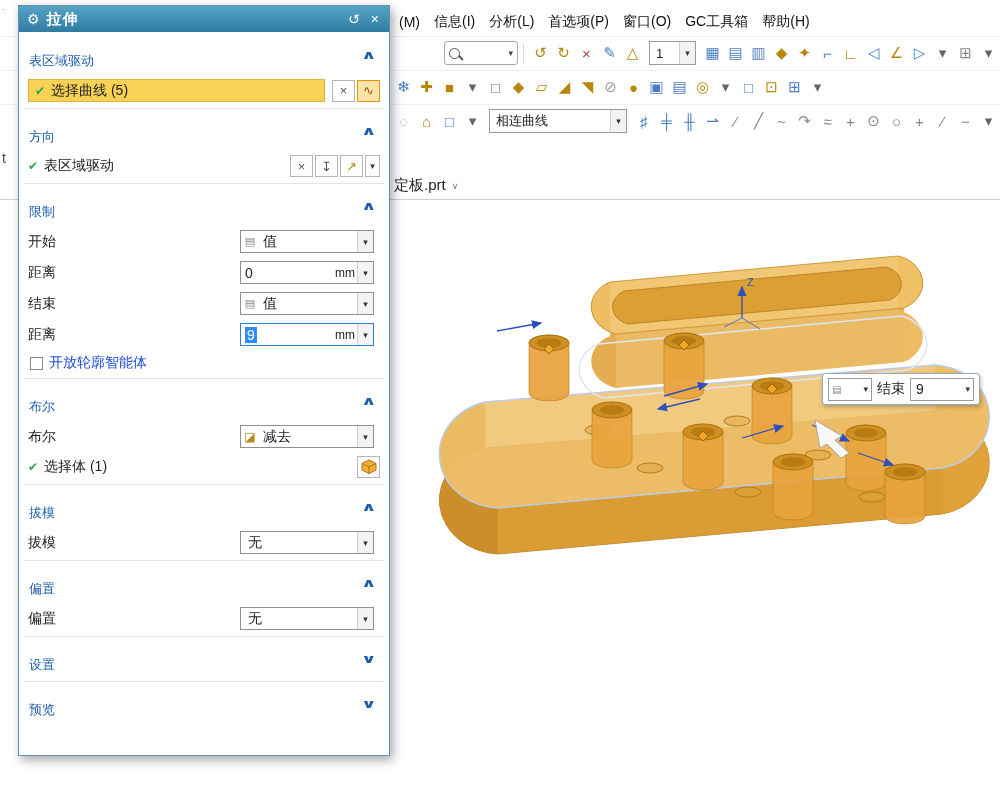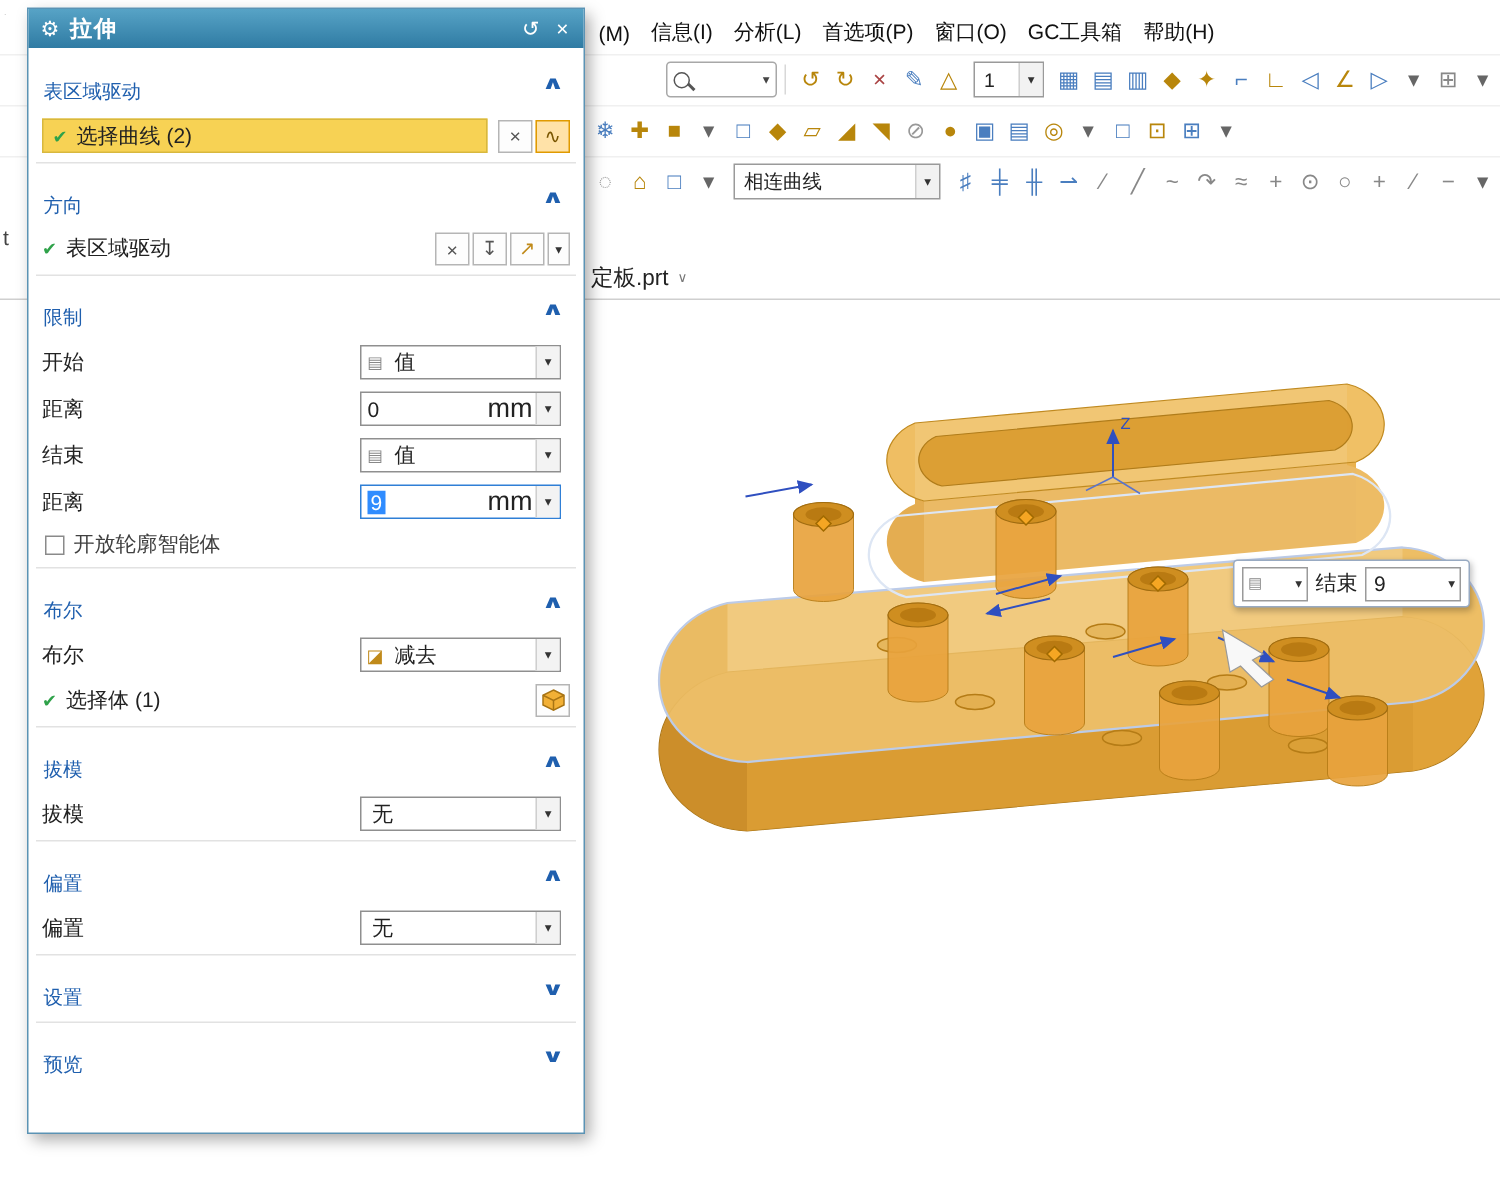"选择曲线 (2)" span { text: 2 -> 5 }
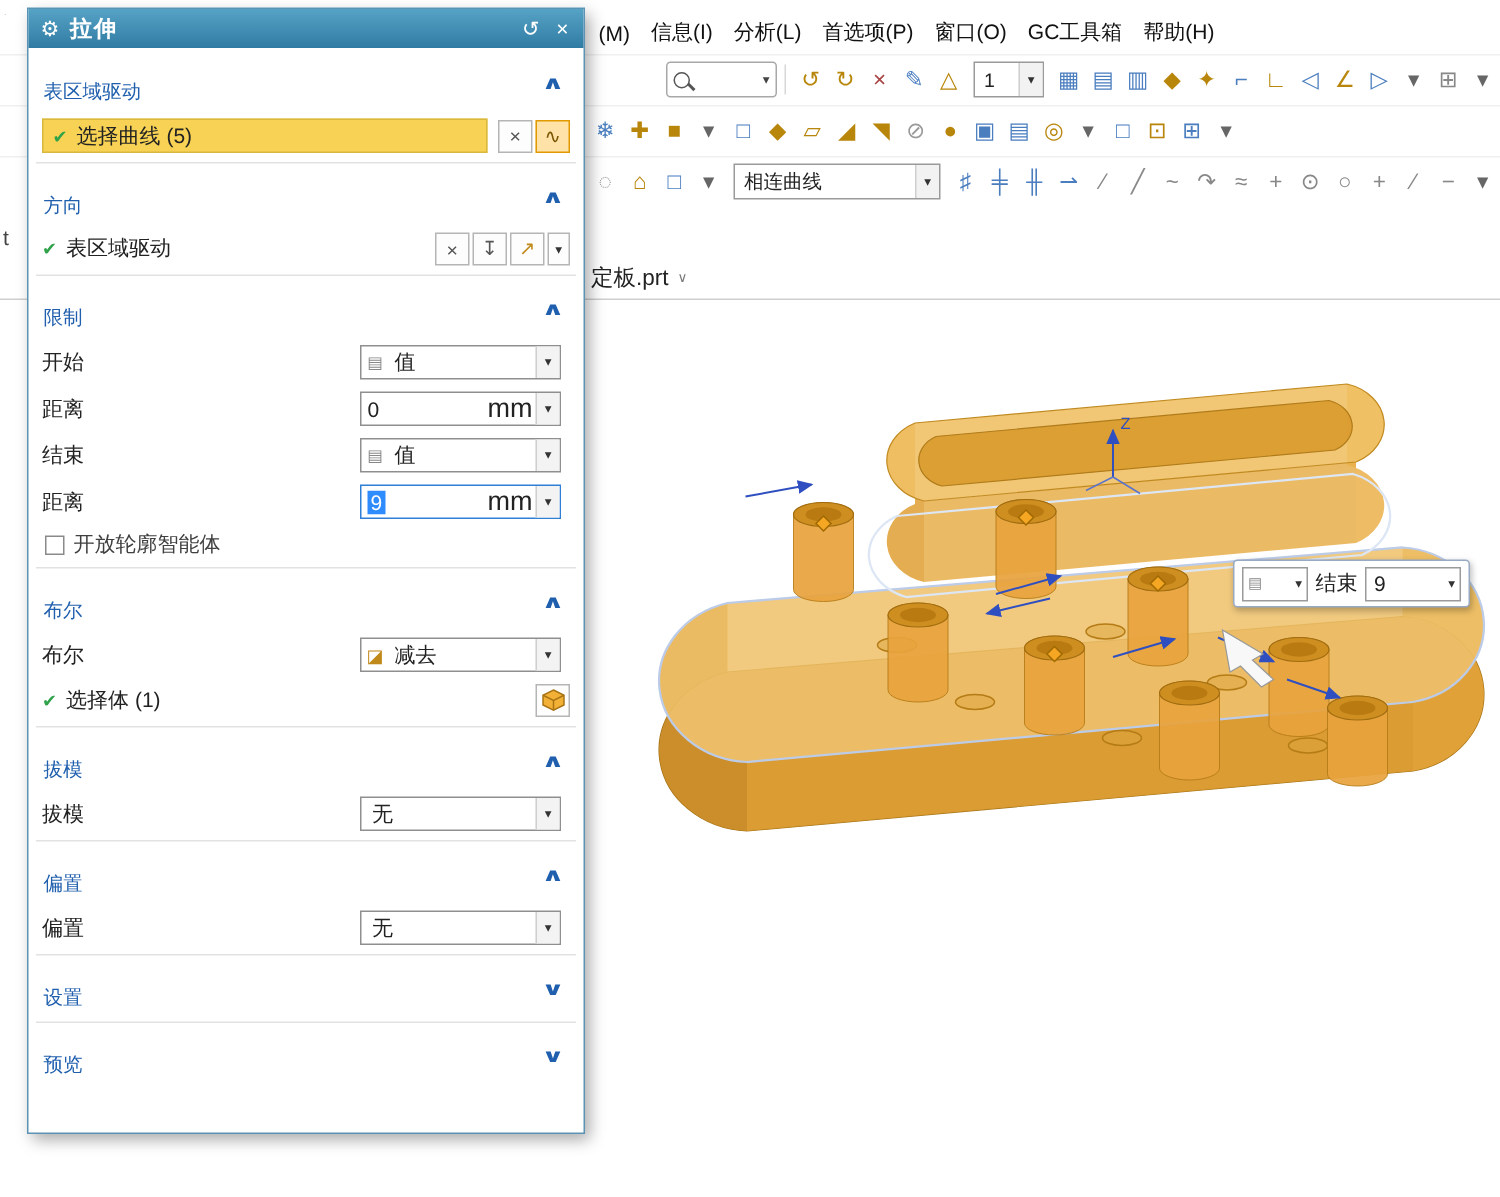"mm" .cmb .unit { font-size: 18px -> 12px }
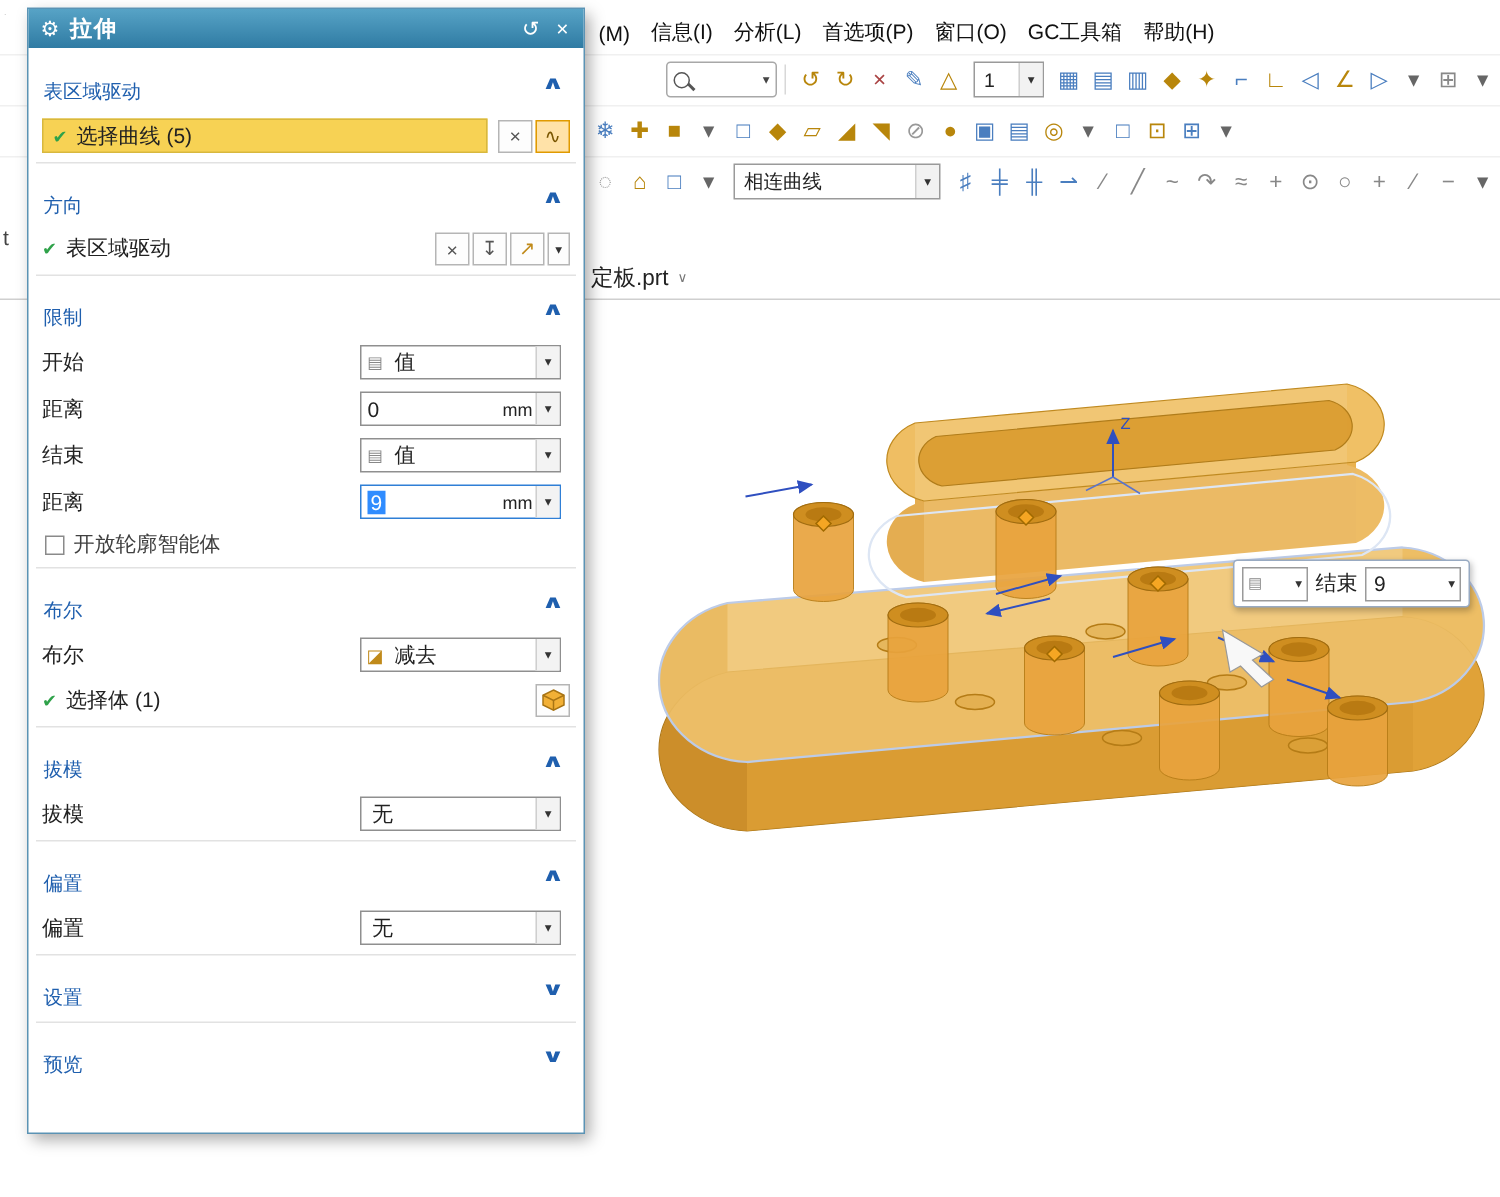"开放轮廓智能体" .cblab { color: #404040 -> #1d4ed8 }
